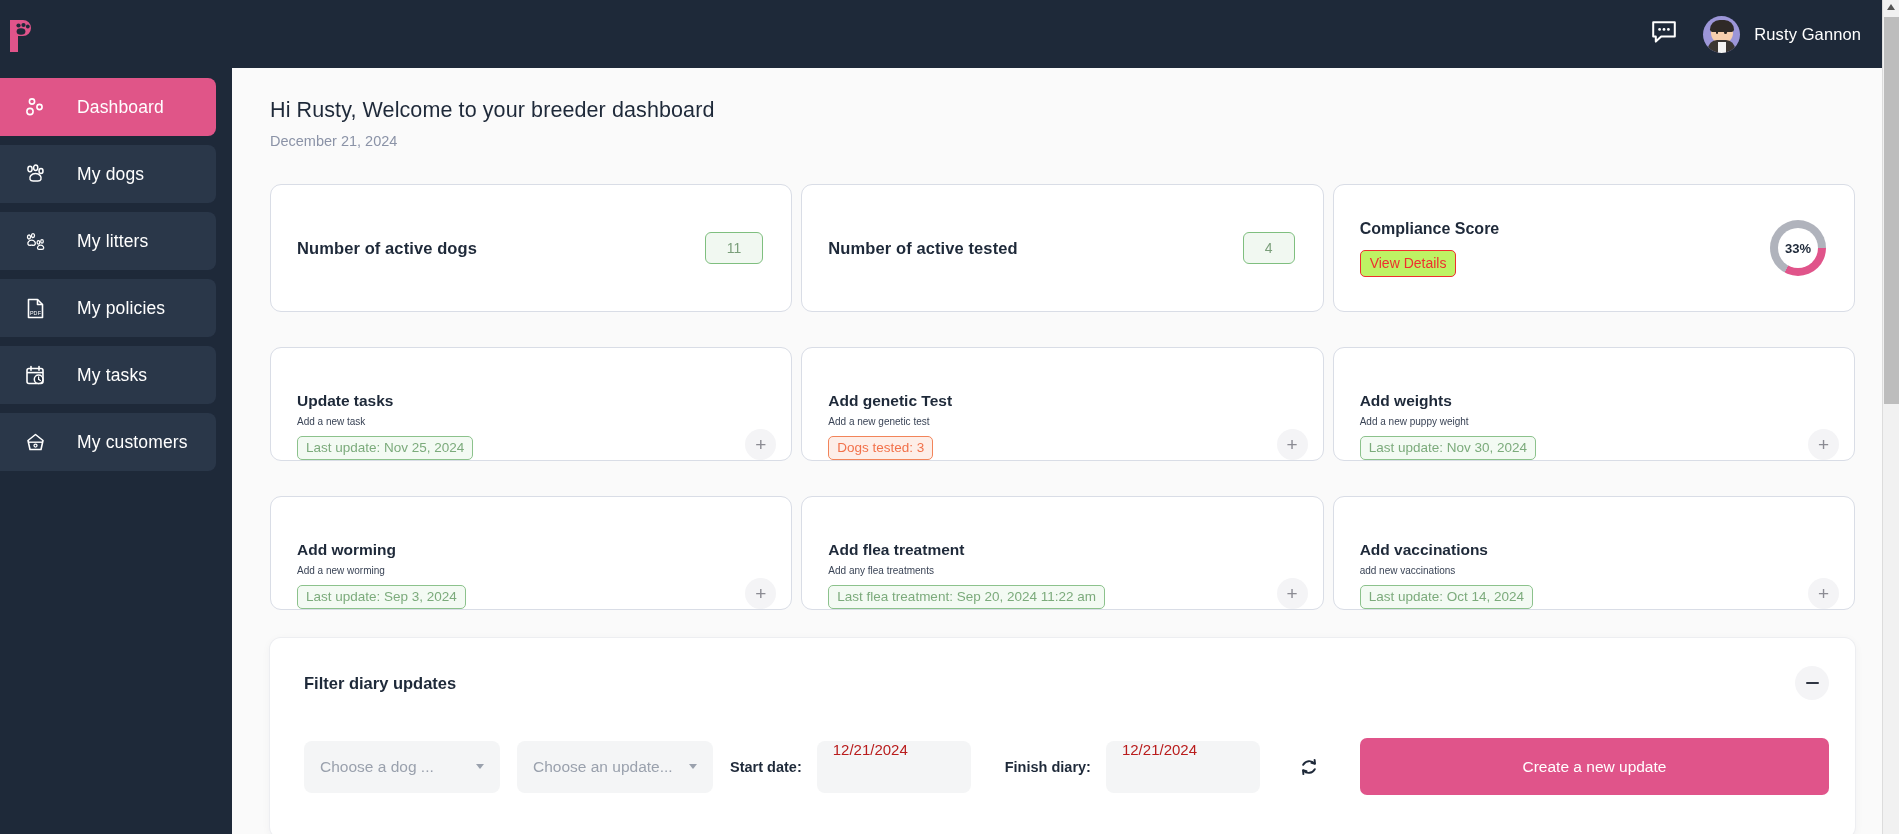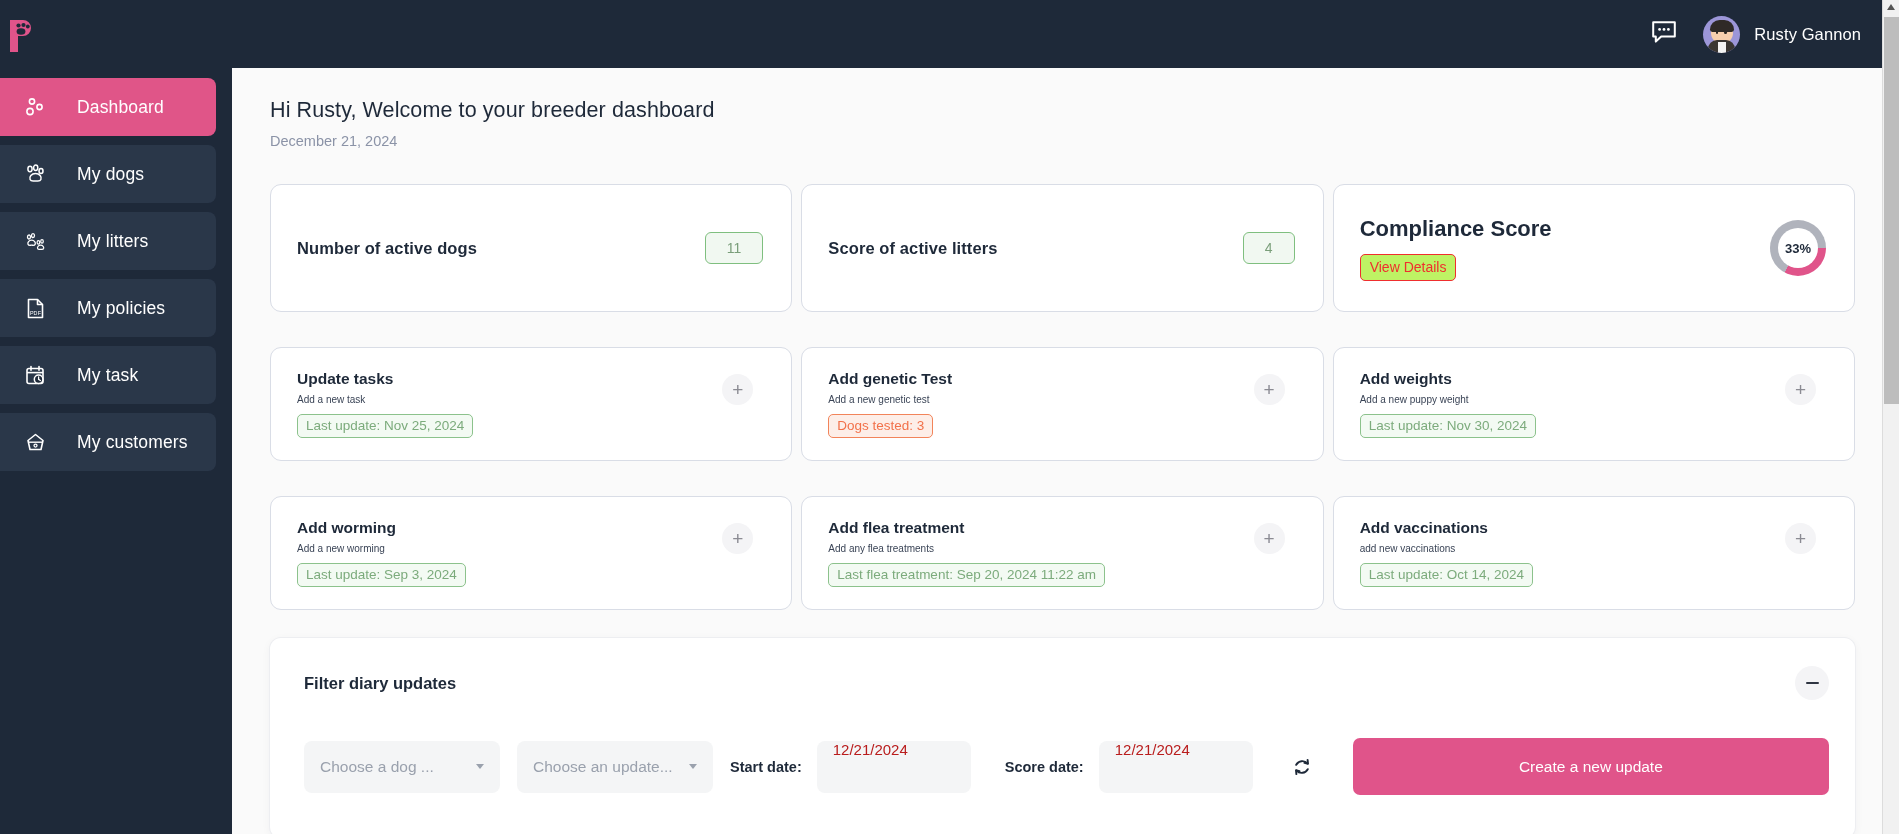"Compliance Score" .comp-title { font-size: 22px -> 16px }
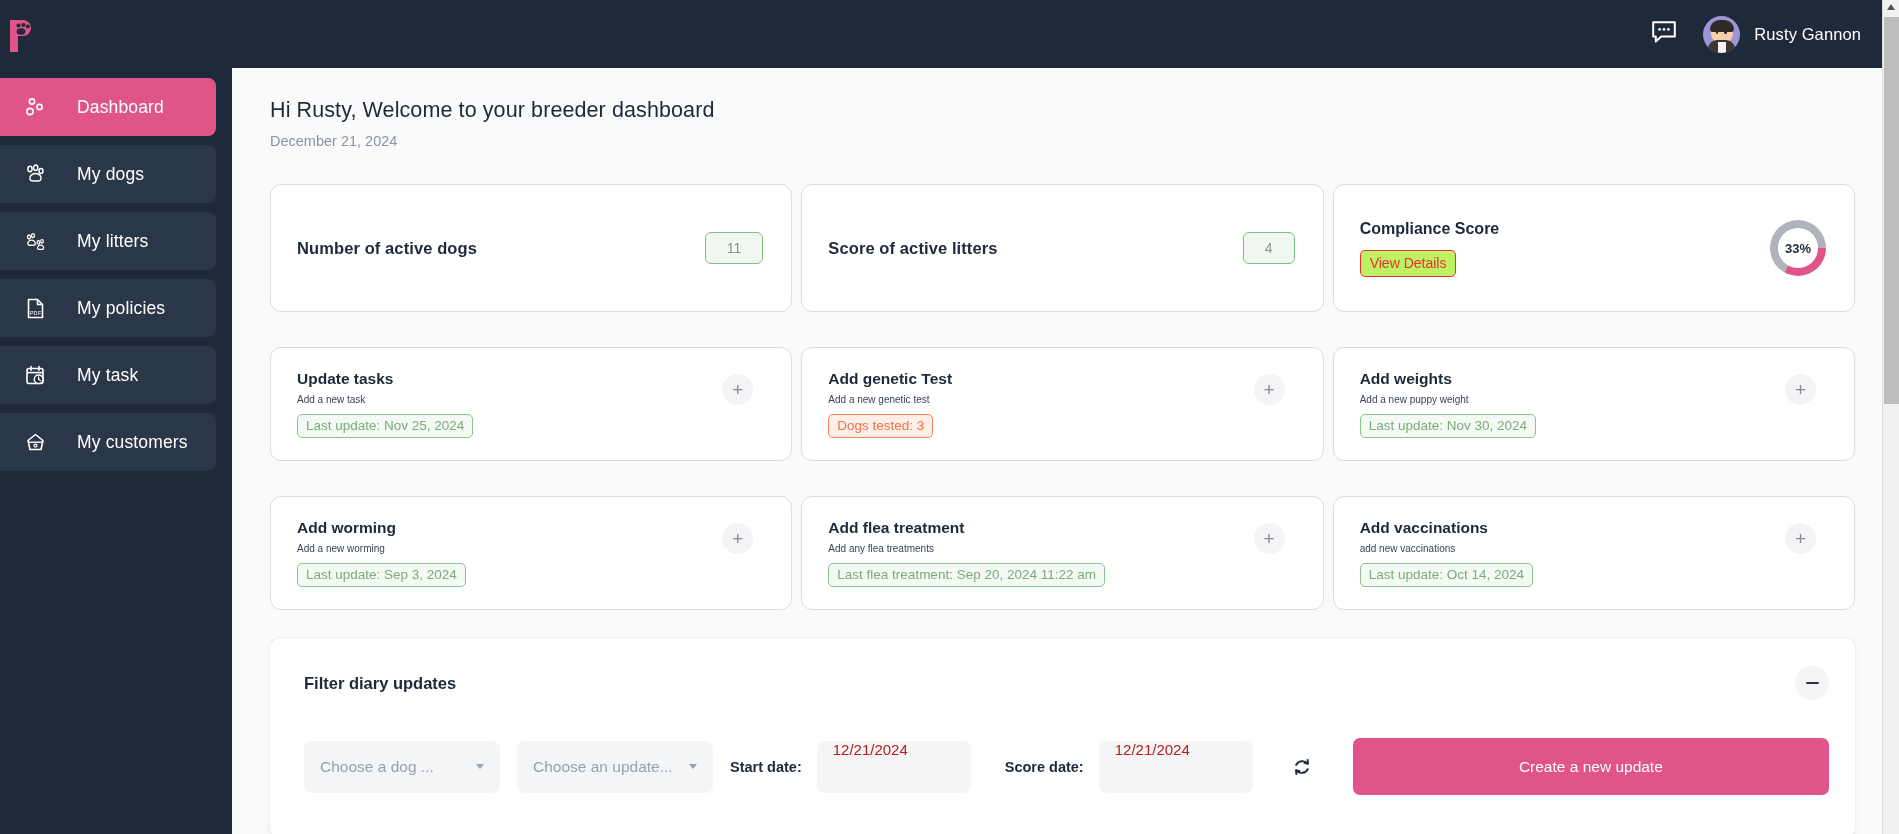"Score of active litters" span.stat-title { text: Score of active litters -> Number of active tested }
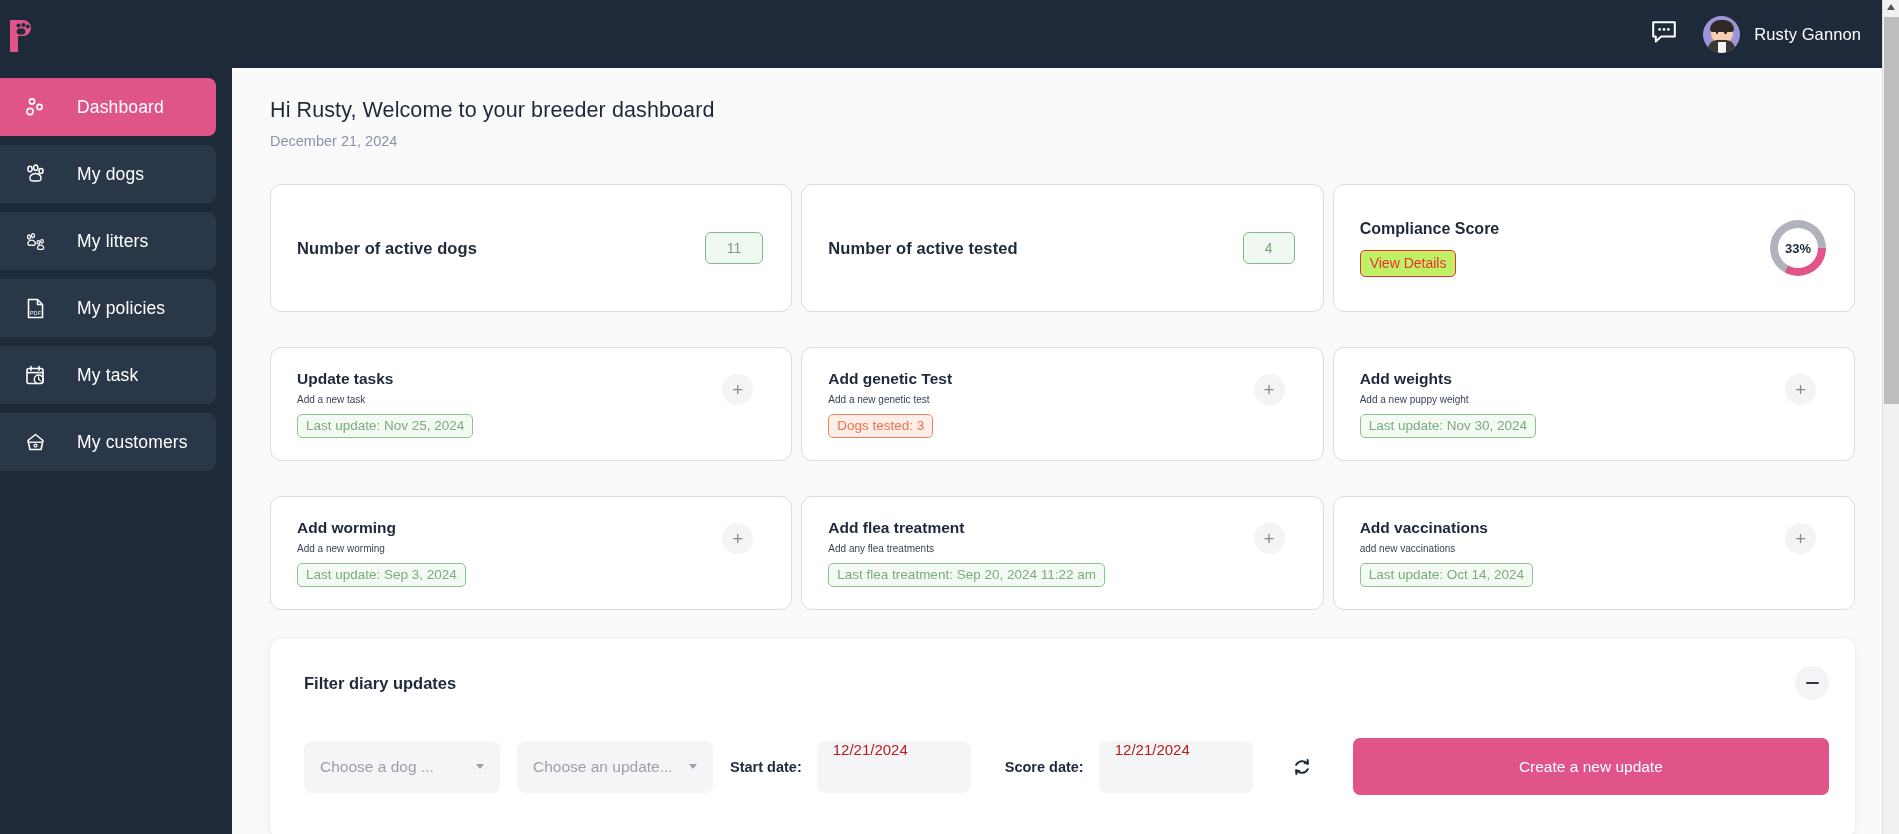"My task" span { text: task -> tasks }
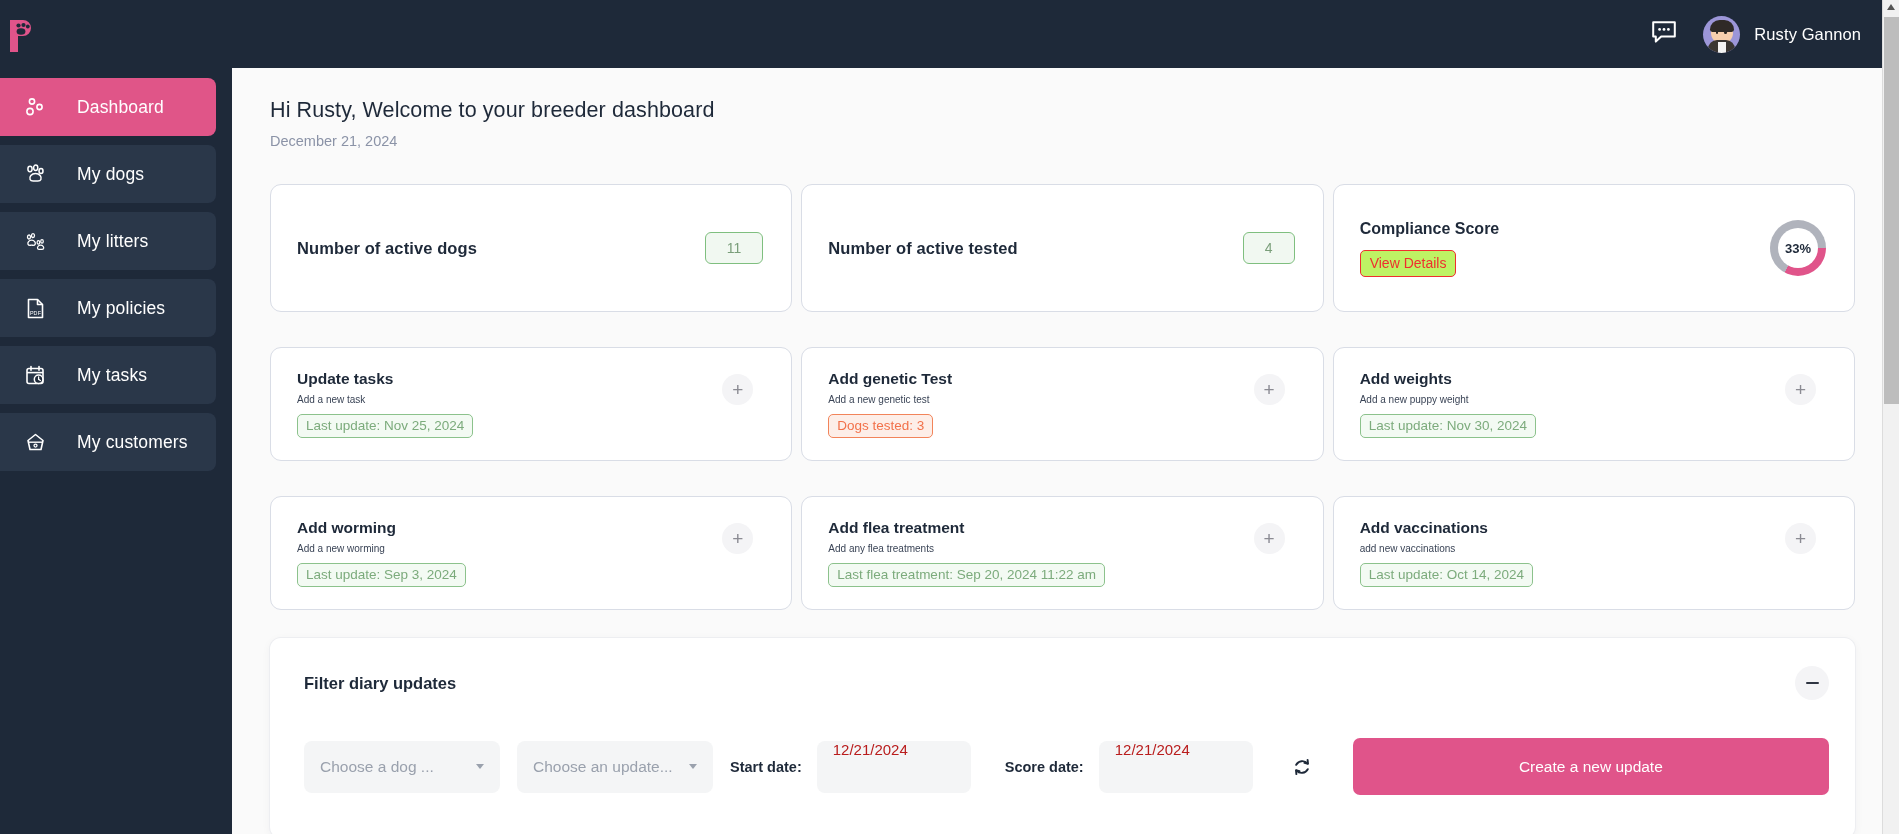"Update tasks" .act-card { align-items: flex-start -> flex-end; padding: 22px 38px 0 26px -> 22px 15px 0 26px }
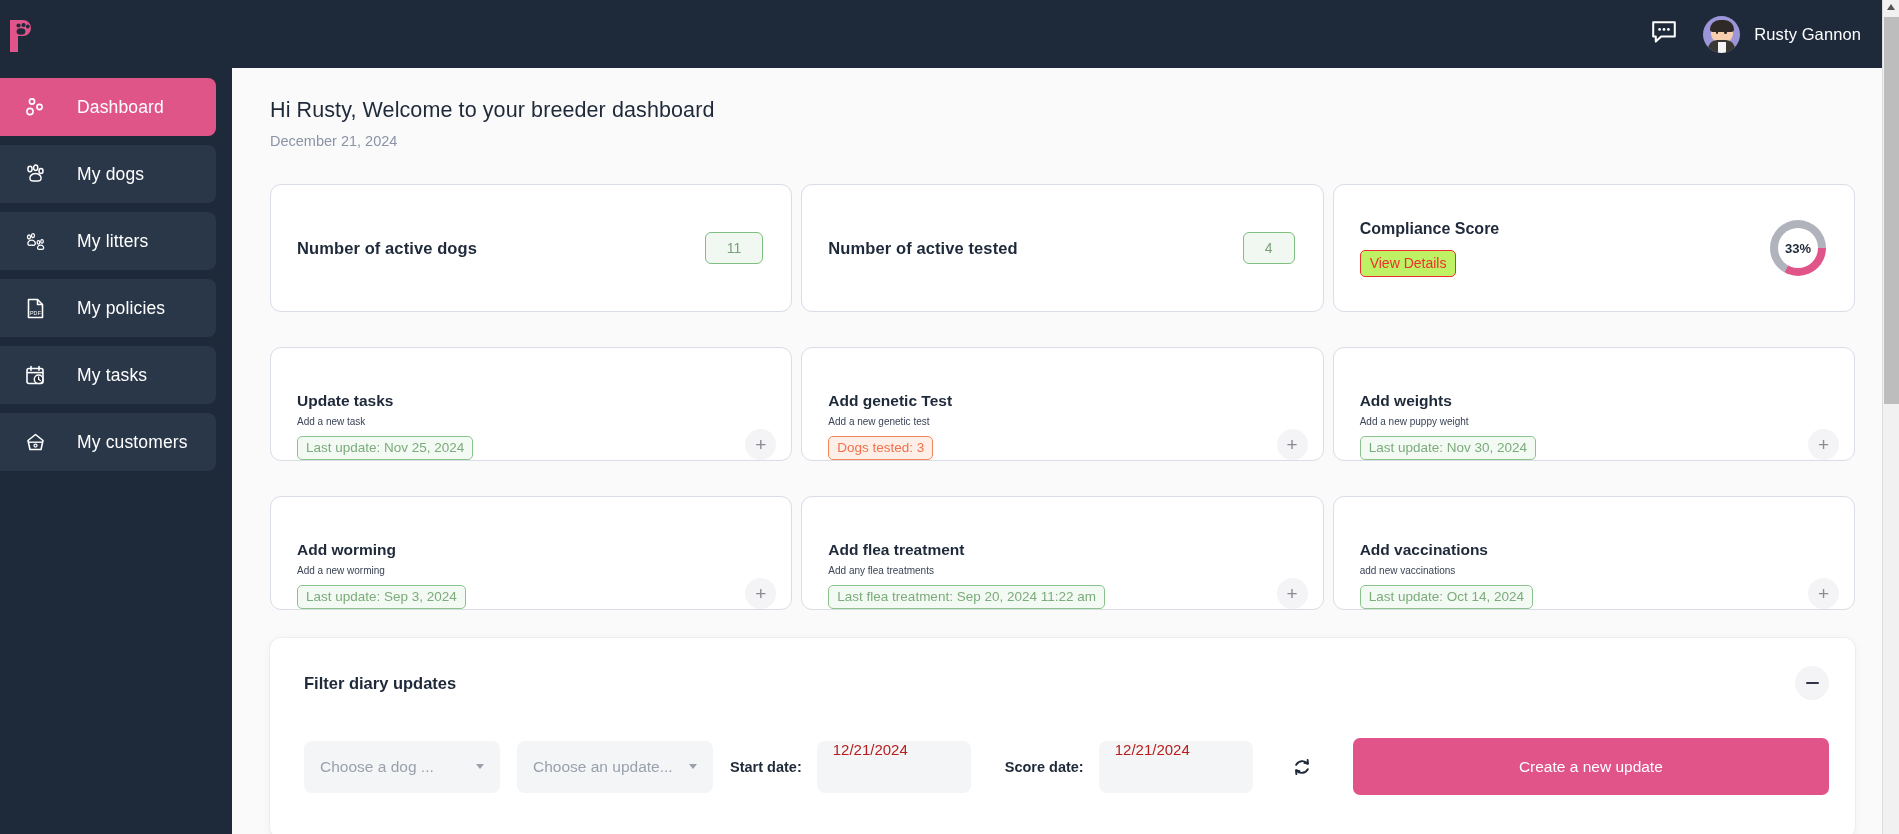"Score date:" span.date-label { text: Score date -> Finish diary }
